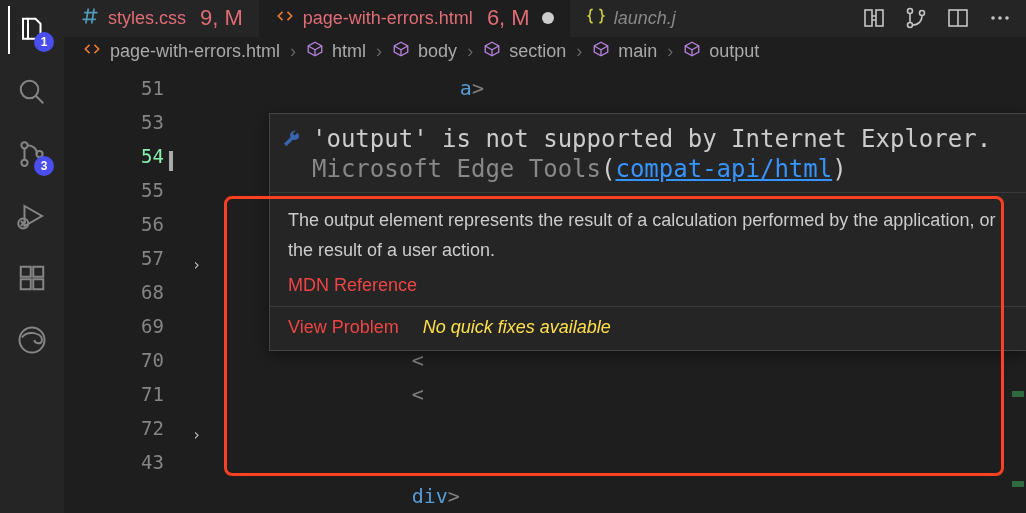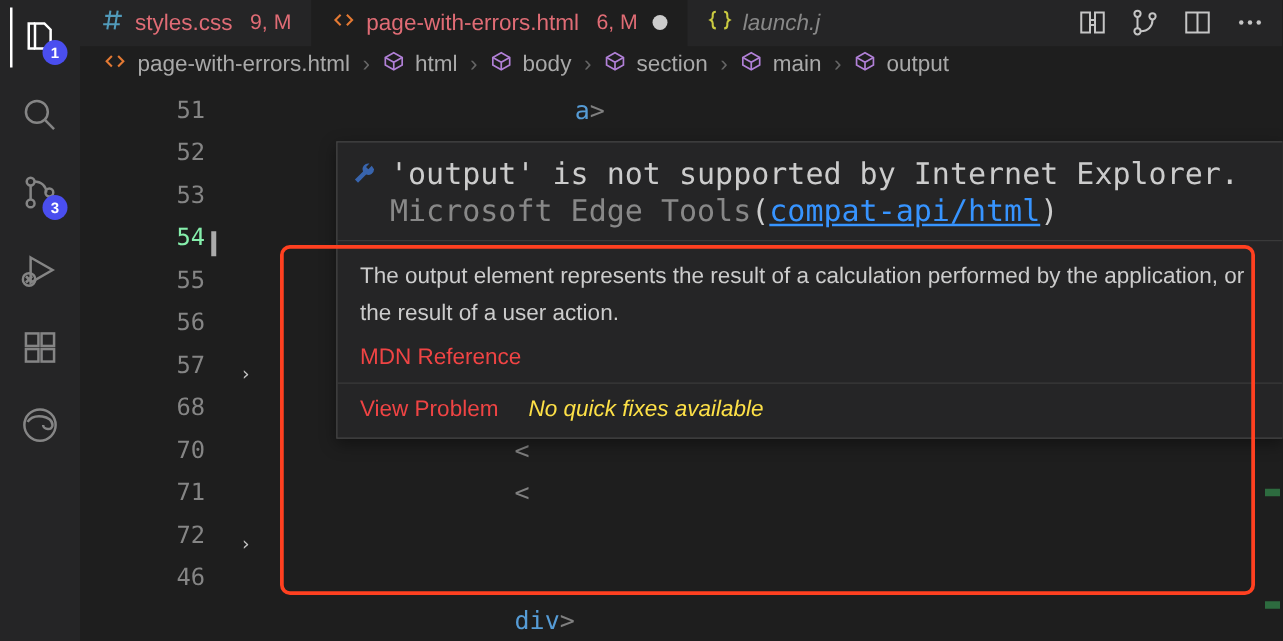"9, M" .tab .badge-txt { font-size: 17px -> 22px }
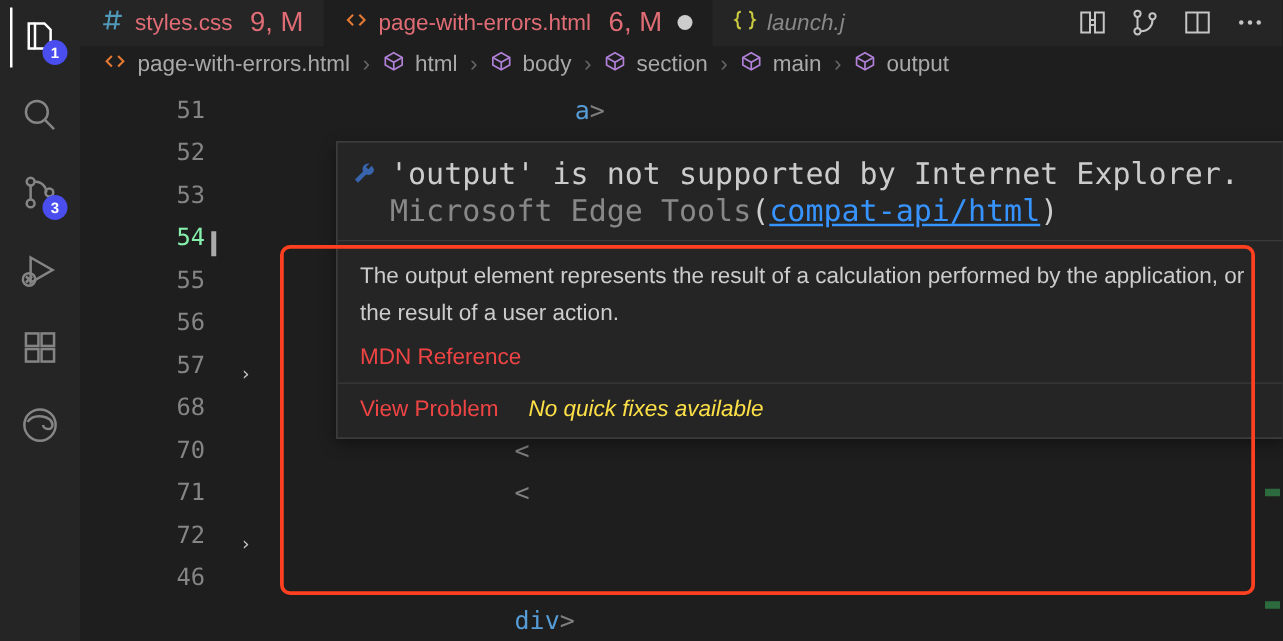"52" div.ln { html: <div>52</div> -> none }
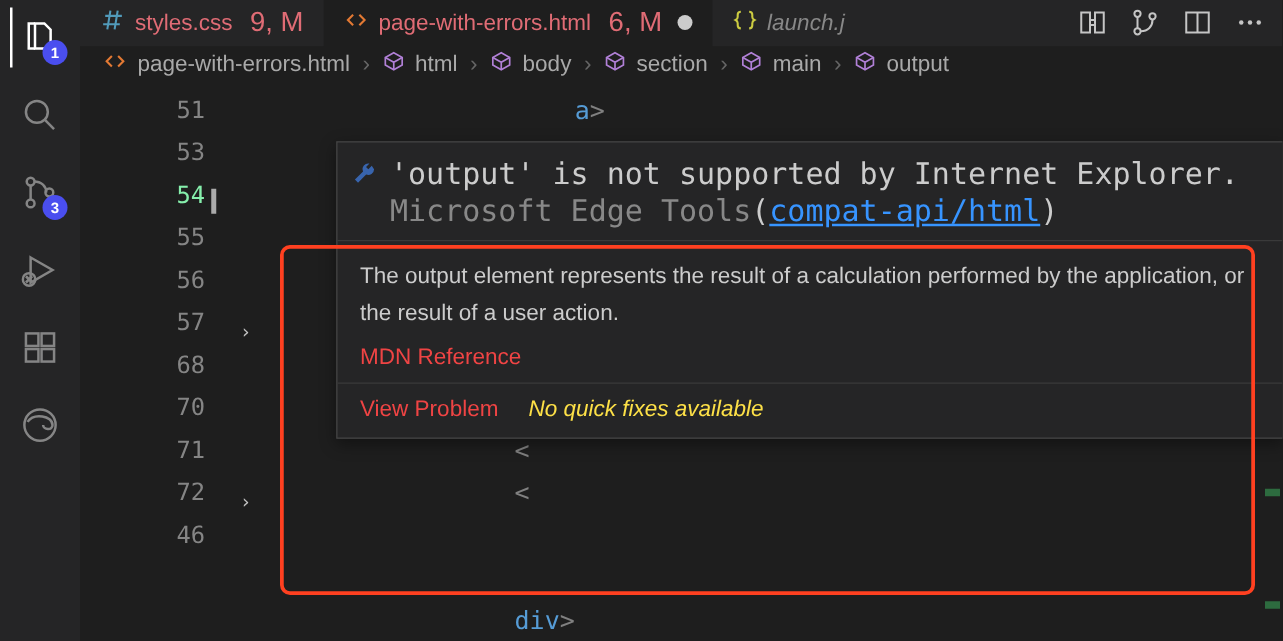"69" div.ln { html: none -> <div>69</div> }
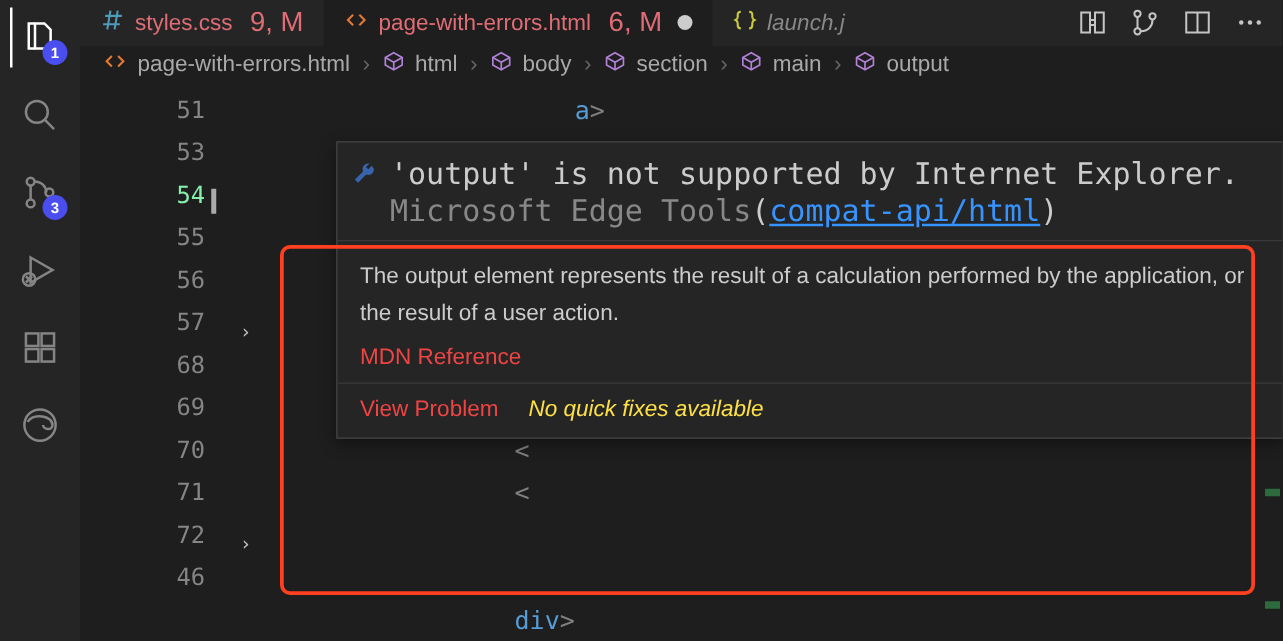"46" div.ln { text: 46 -> 43 }
